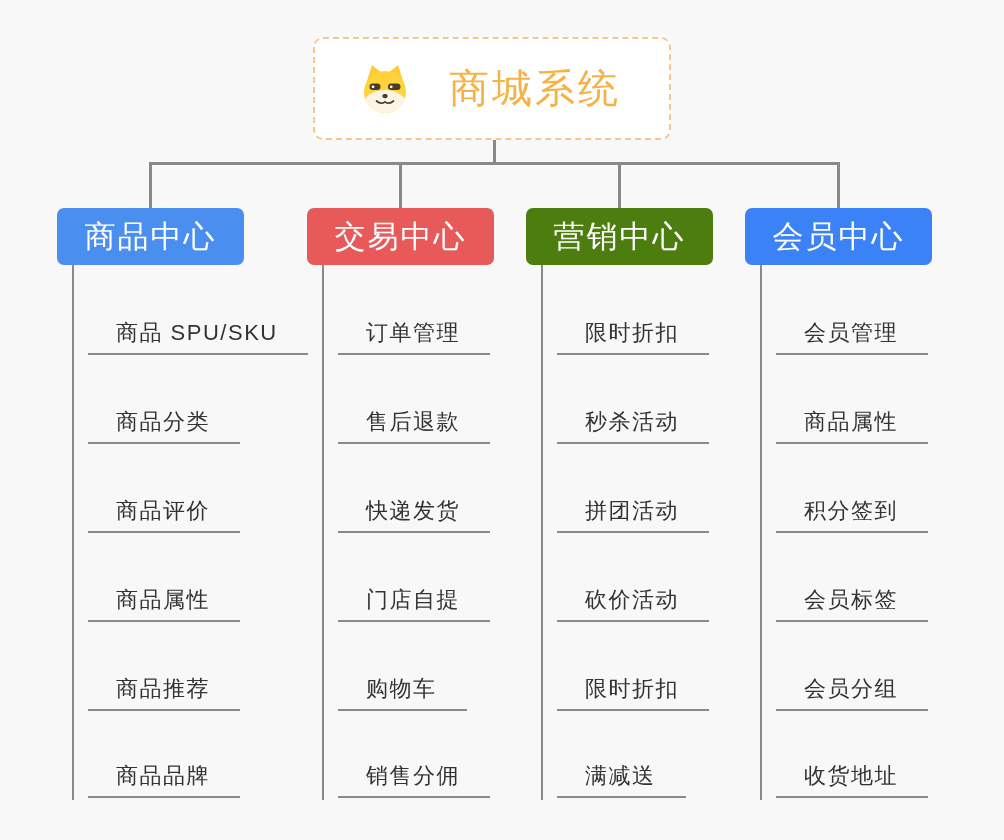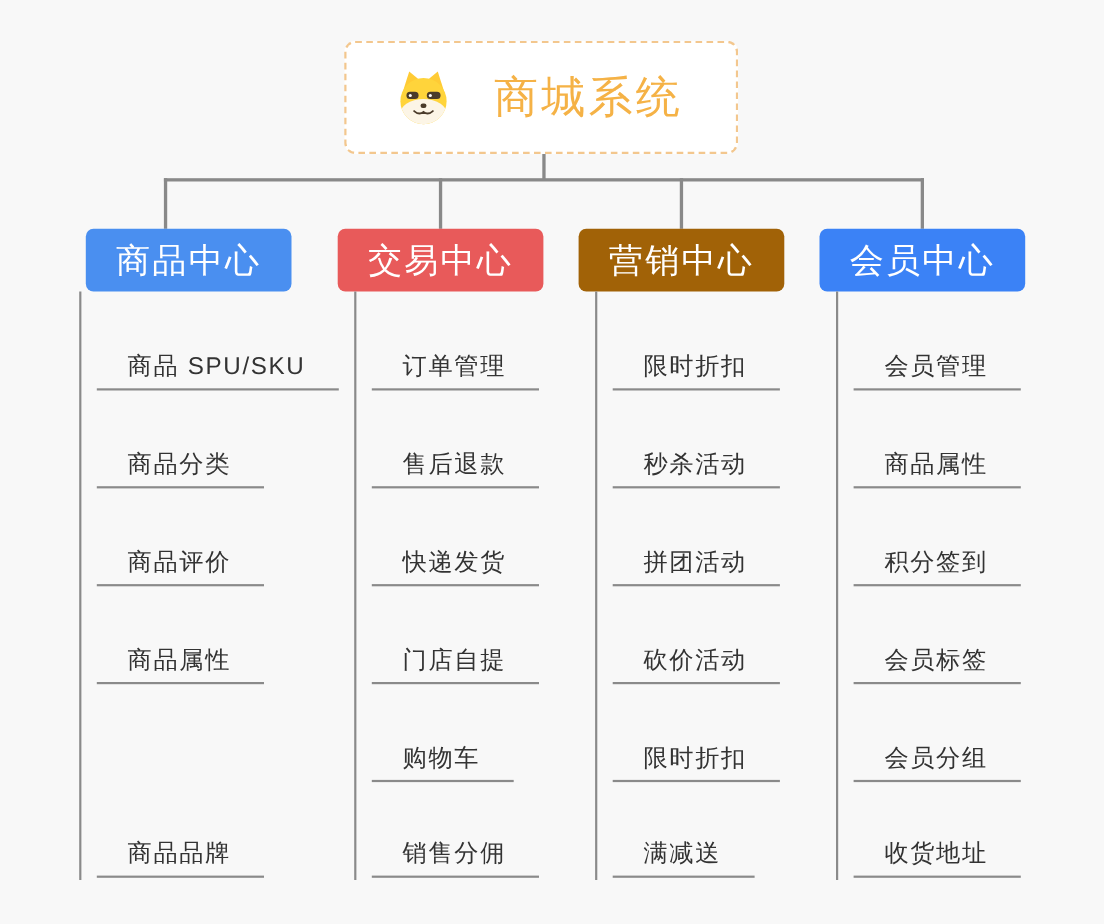"商品中心" div.branch-node { margin-left: 21px -> none }
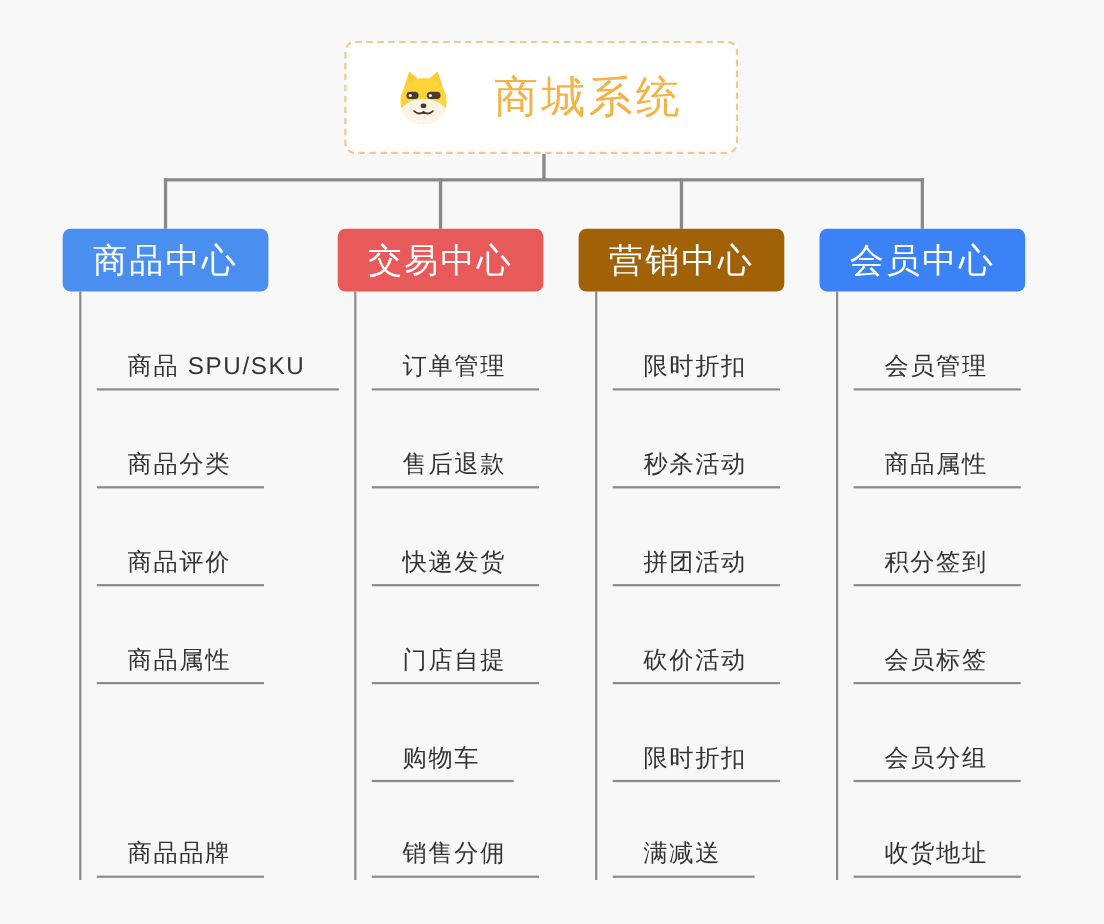"营销中心" div.branch-node { background: #a16207 -> #4d7c0f }
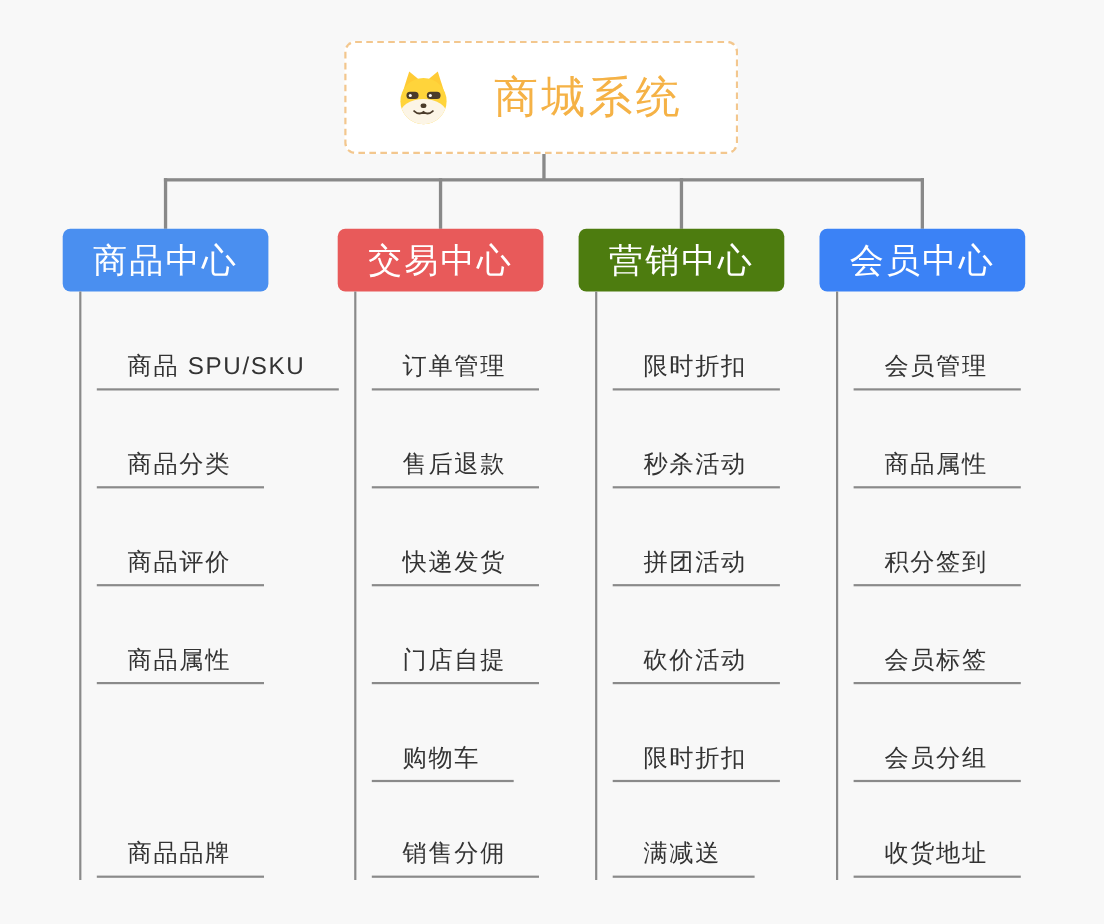"商品推荐" div.child { html: none -> <div>商品推荐</div> }
